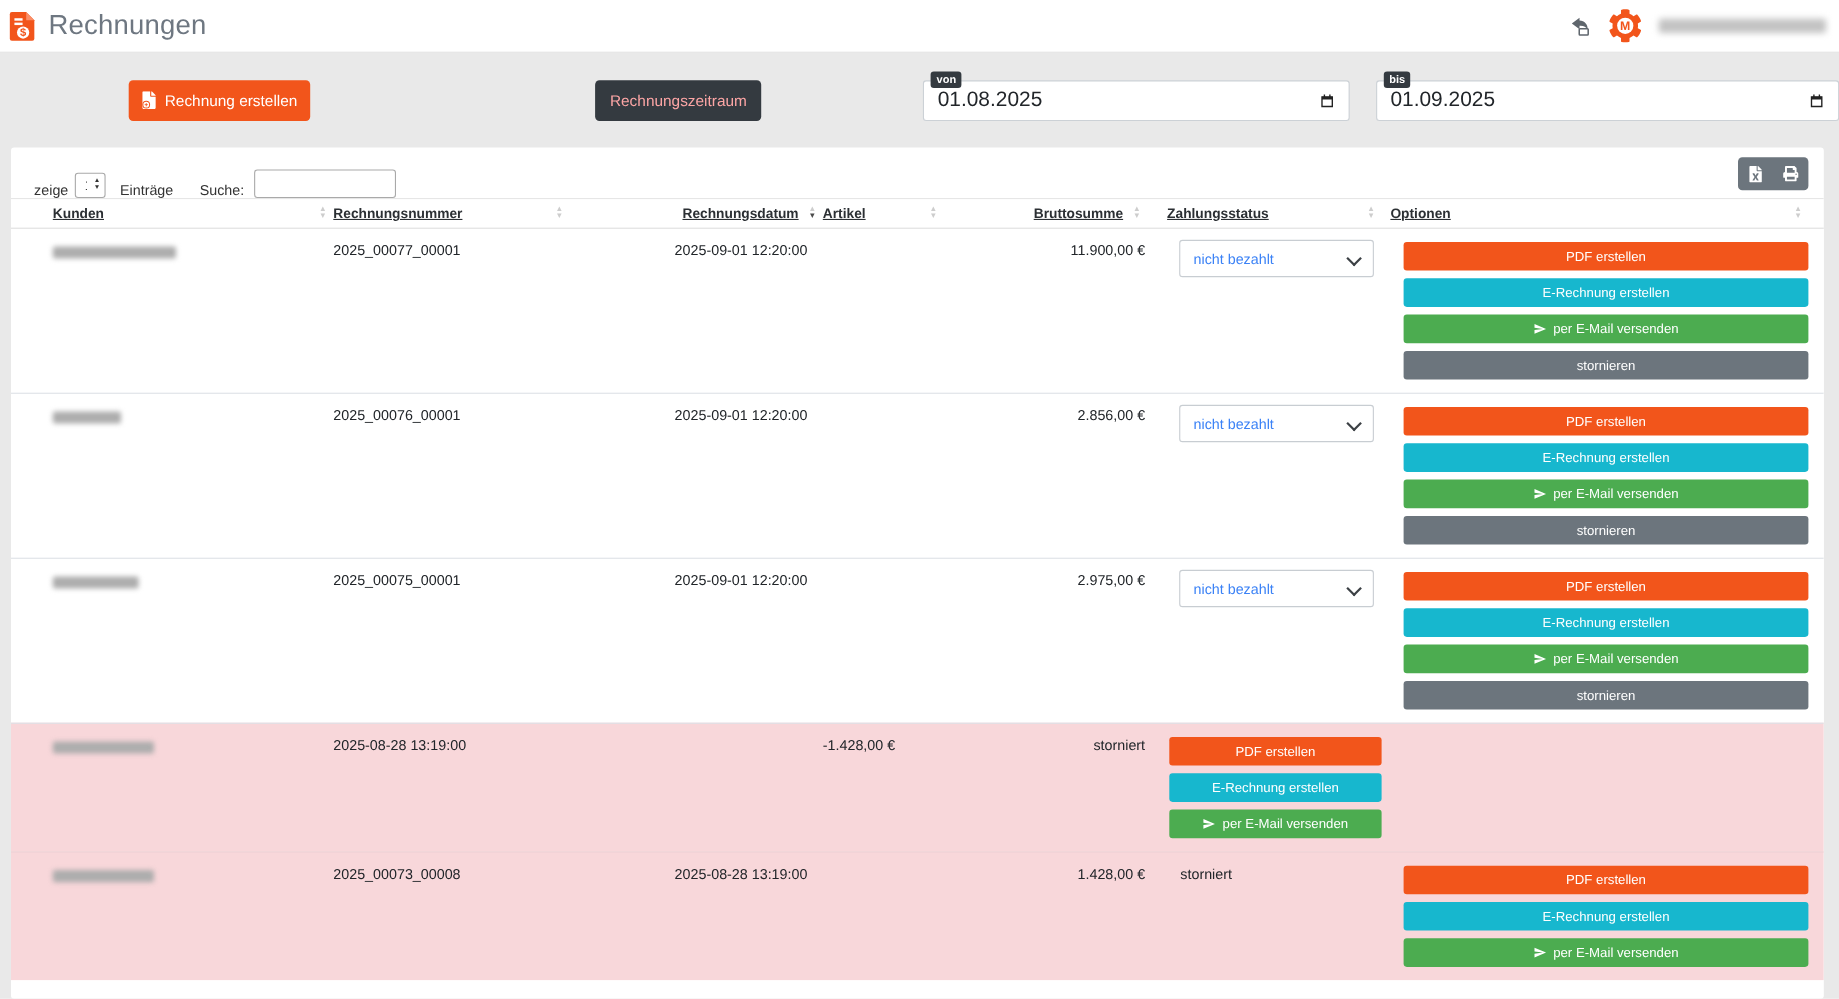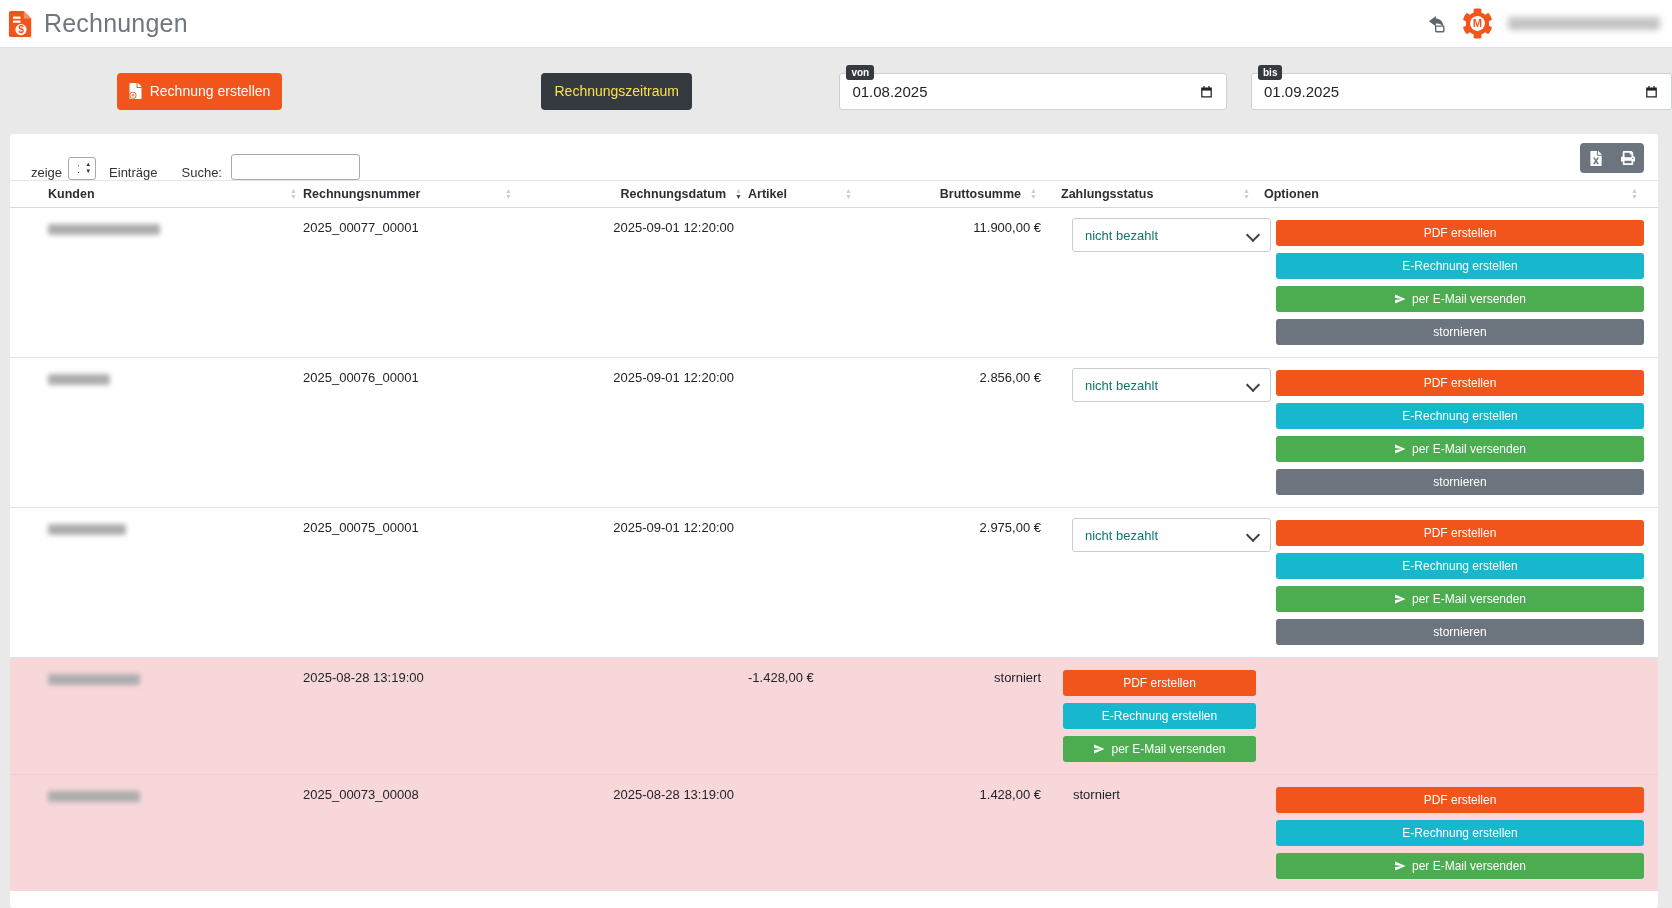"Rechnungszeitraum" .btn-period { color: #fde047 -> #fca5a5 }
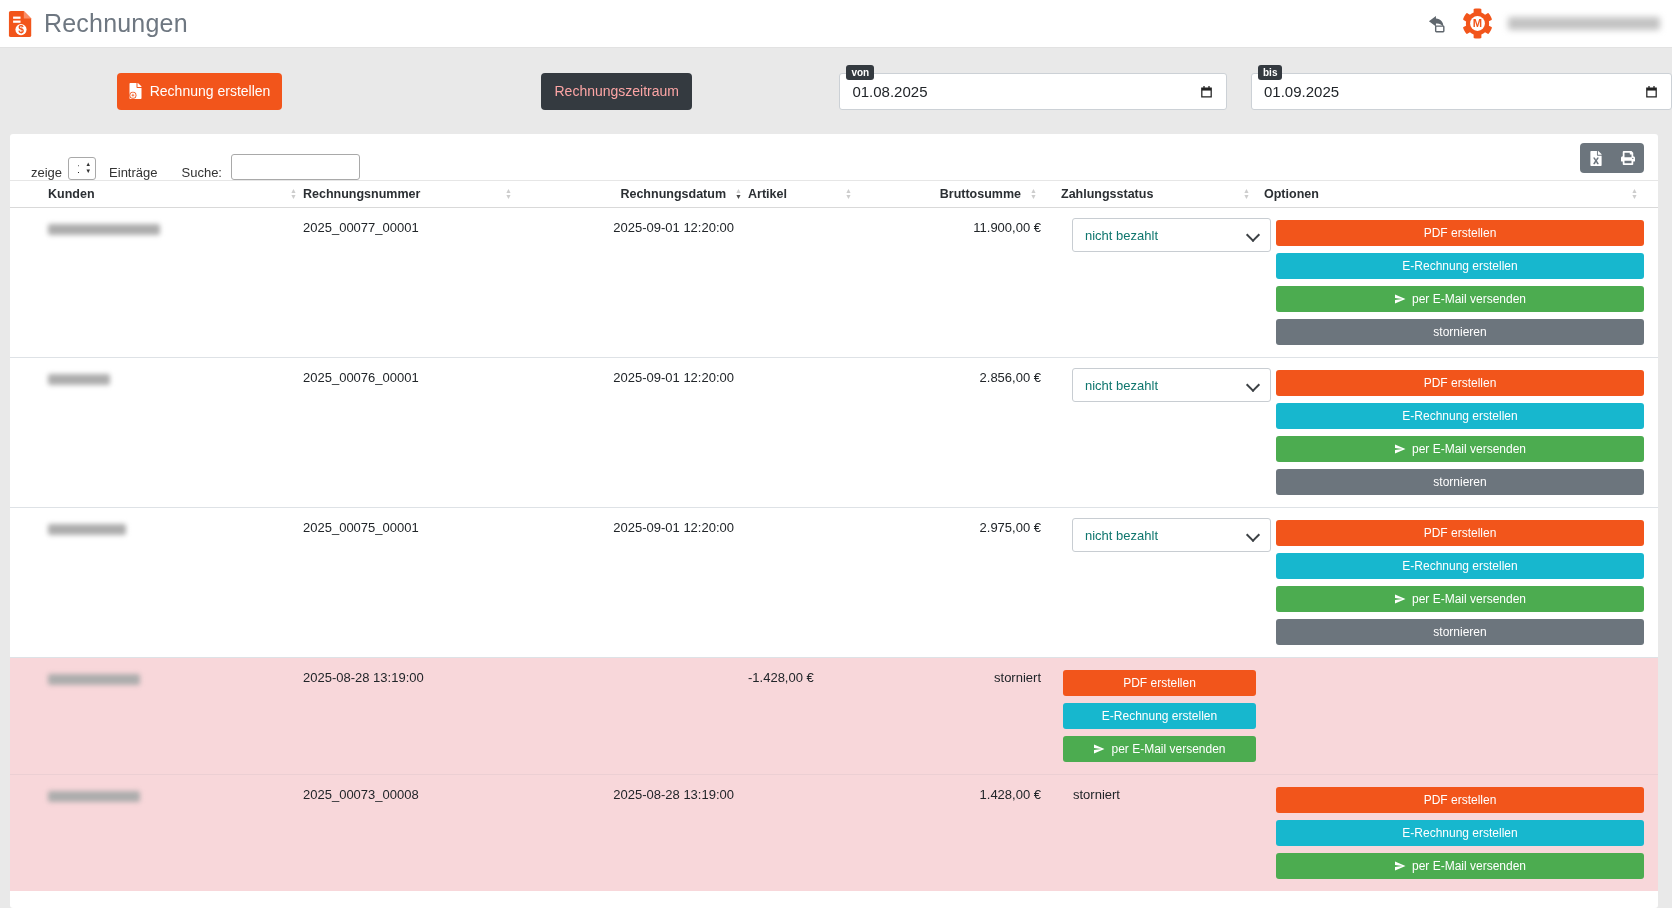"01.08.2025" .dateinput { font-size: 15px -> 19px }
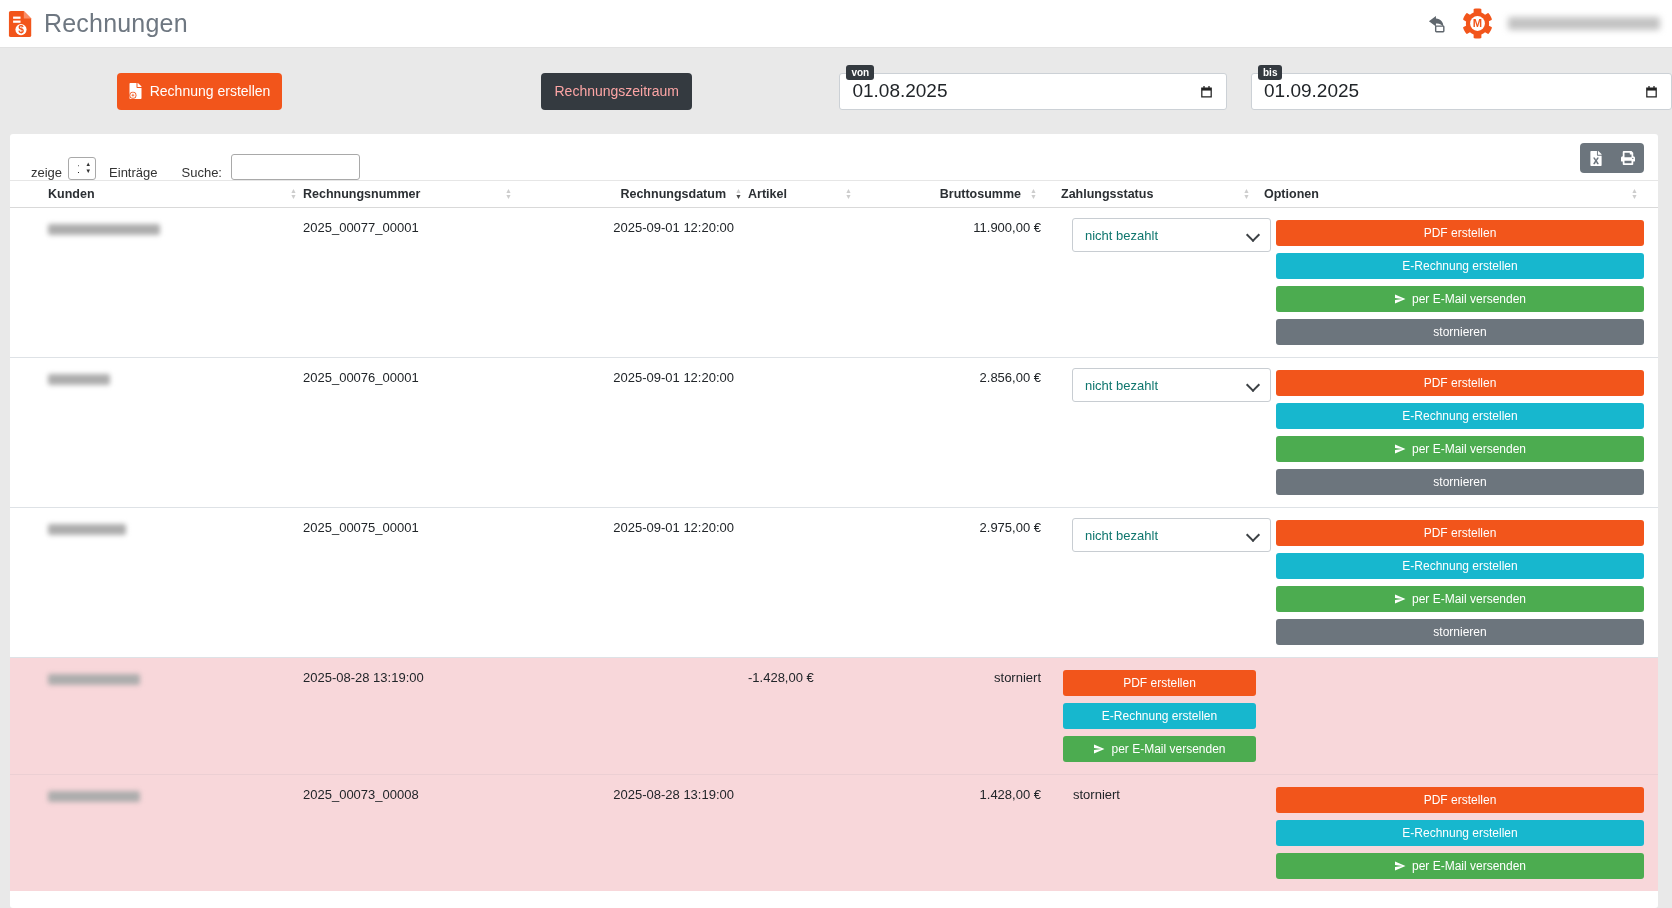"Kunden" .th { text-decoration: none -> underline }
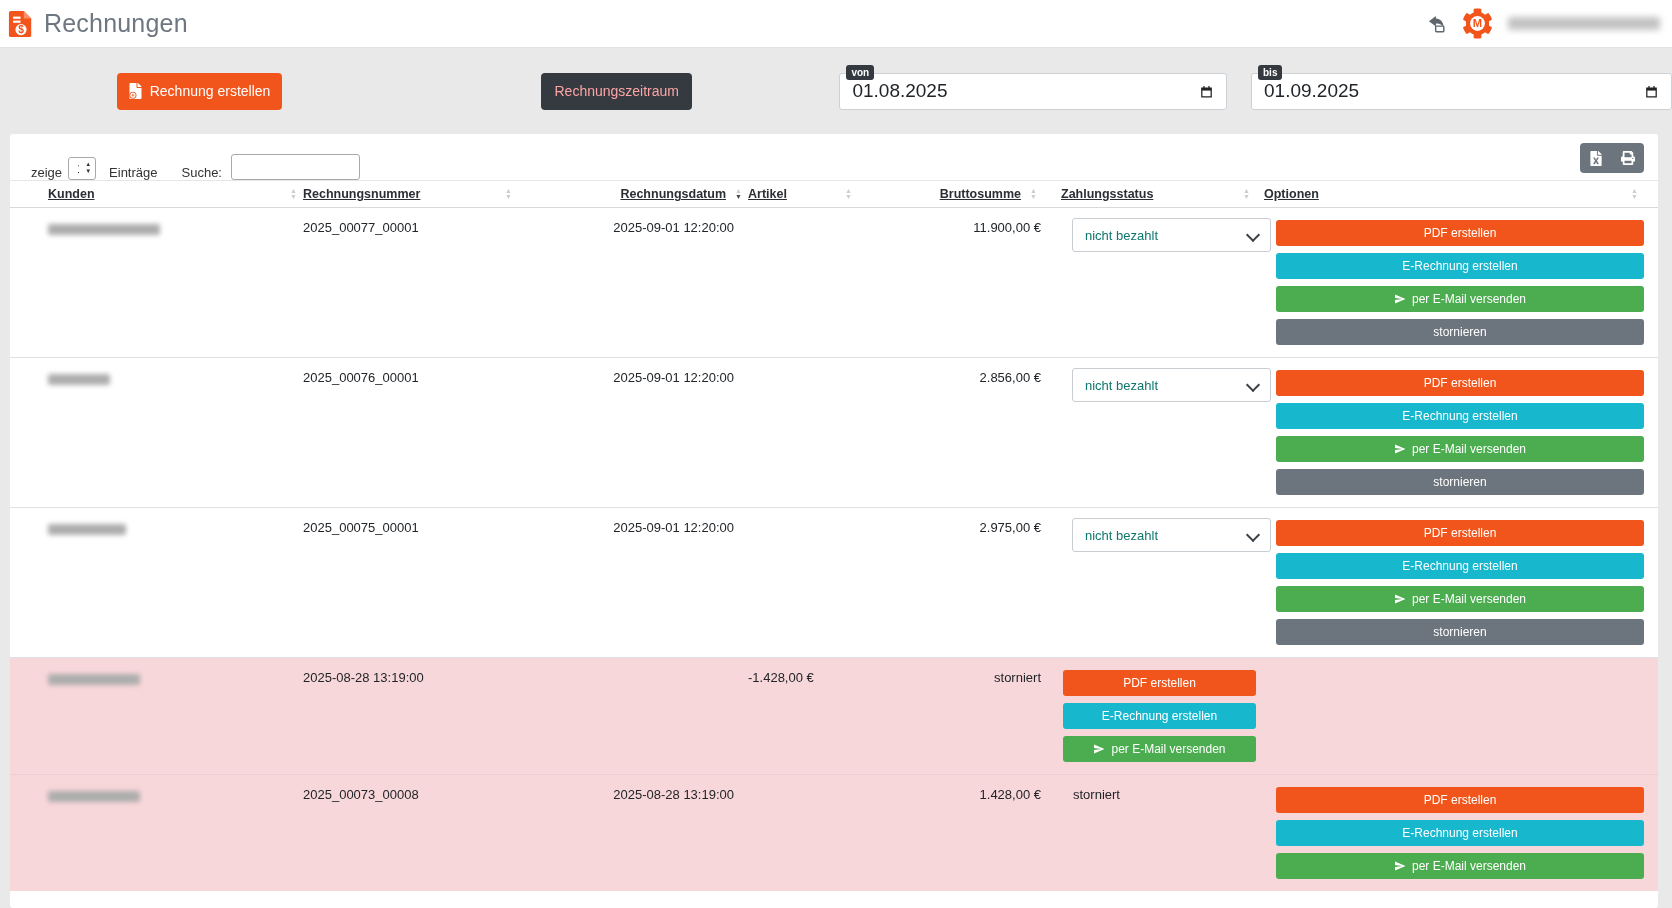"nicht bezahlt" .status-select { color: #0f766e -> #3b82f6; width: 199px -> 177px }
